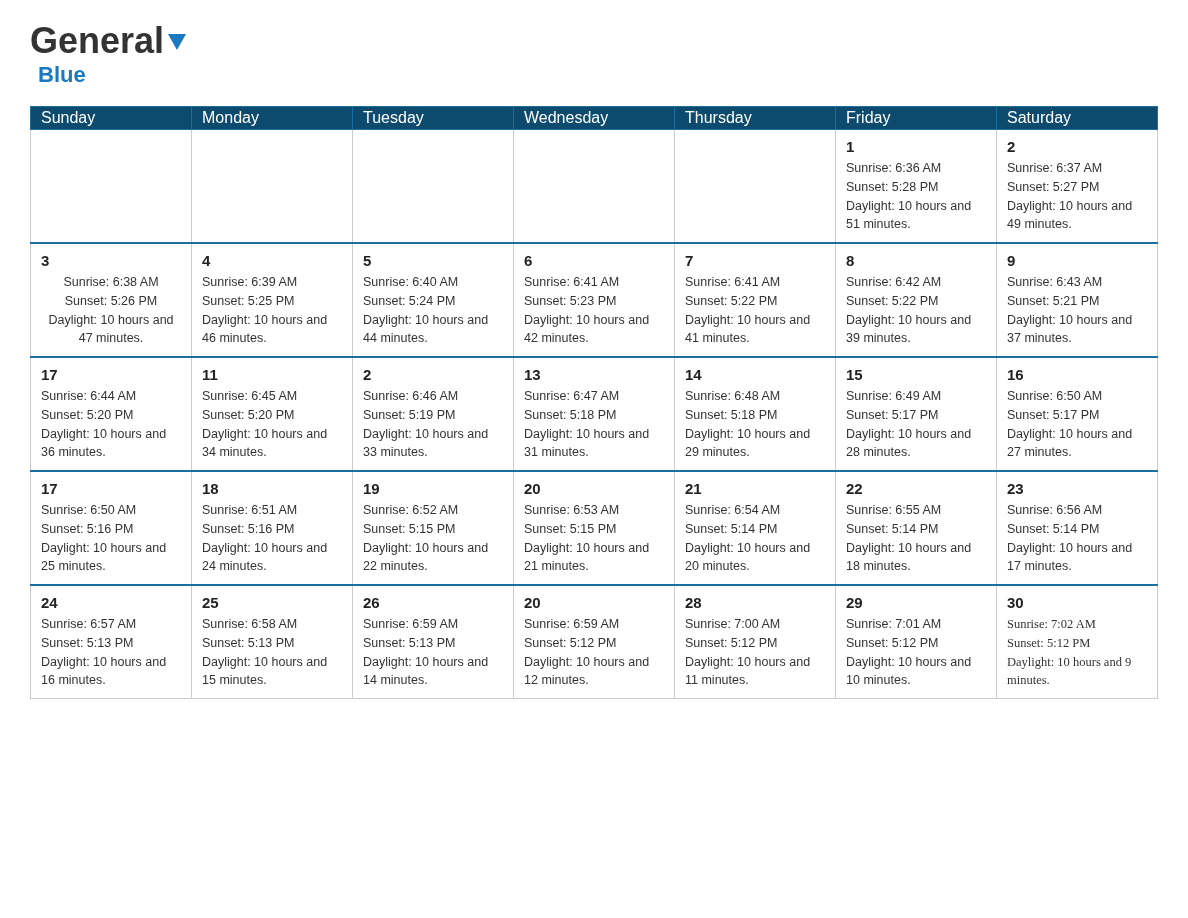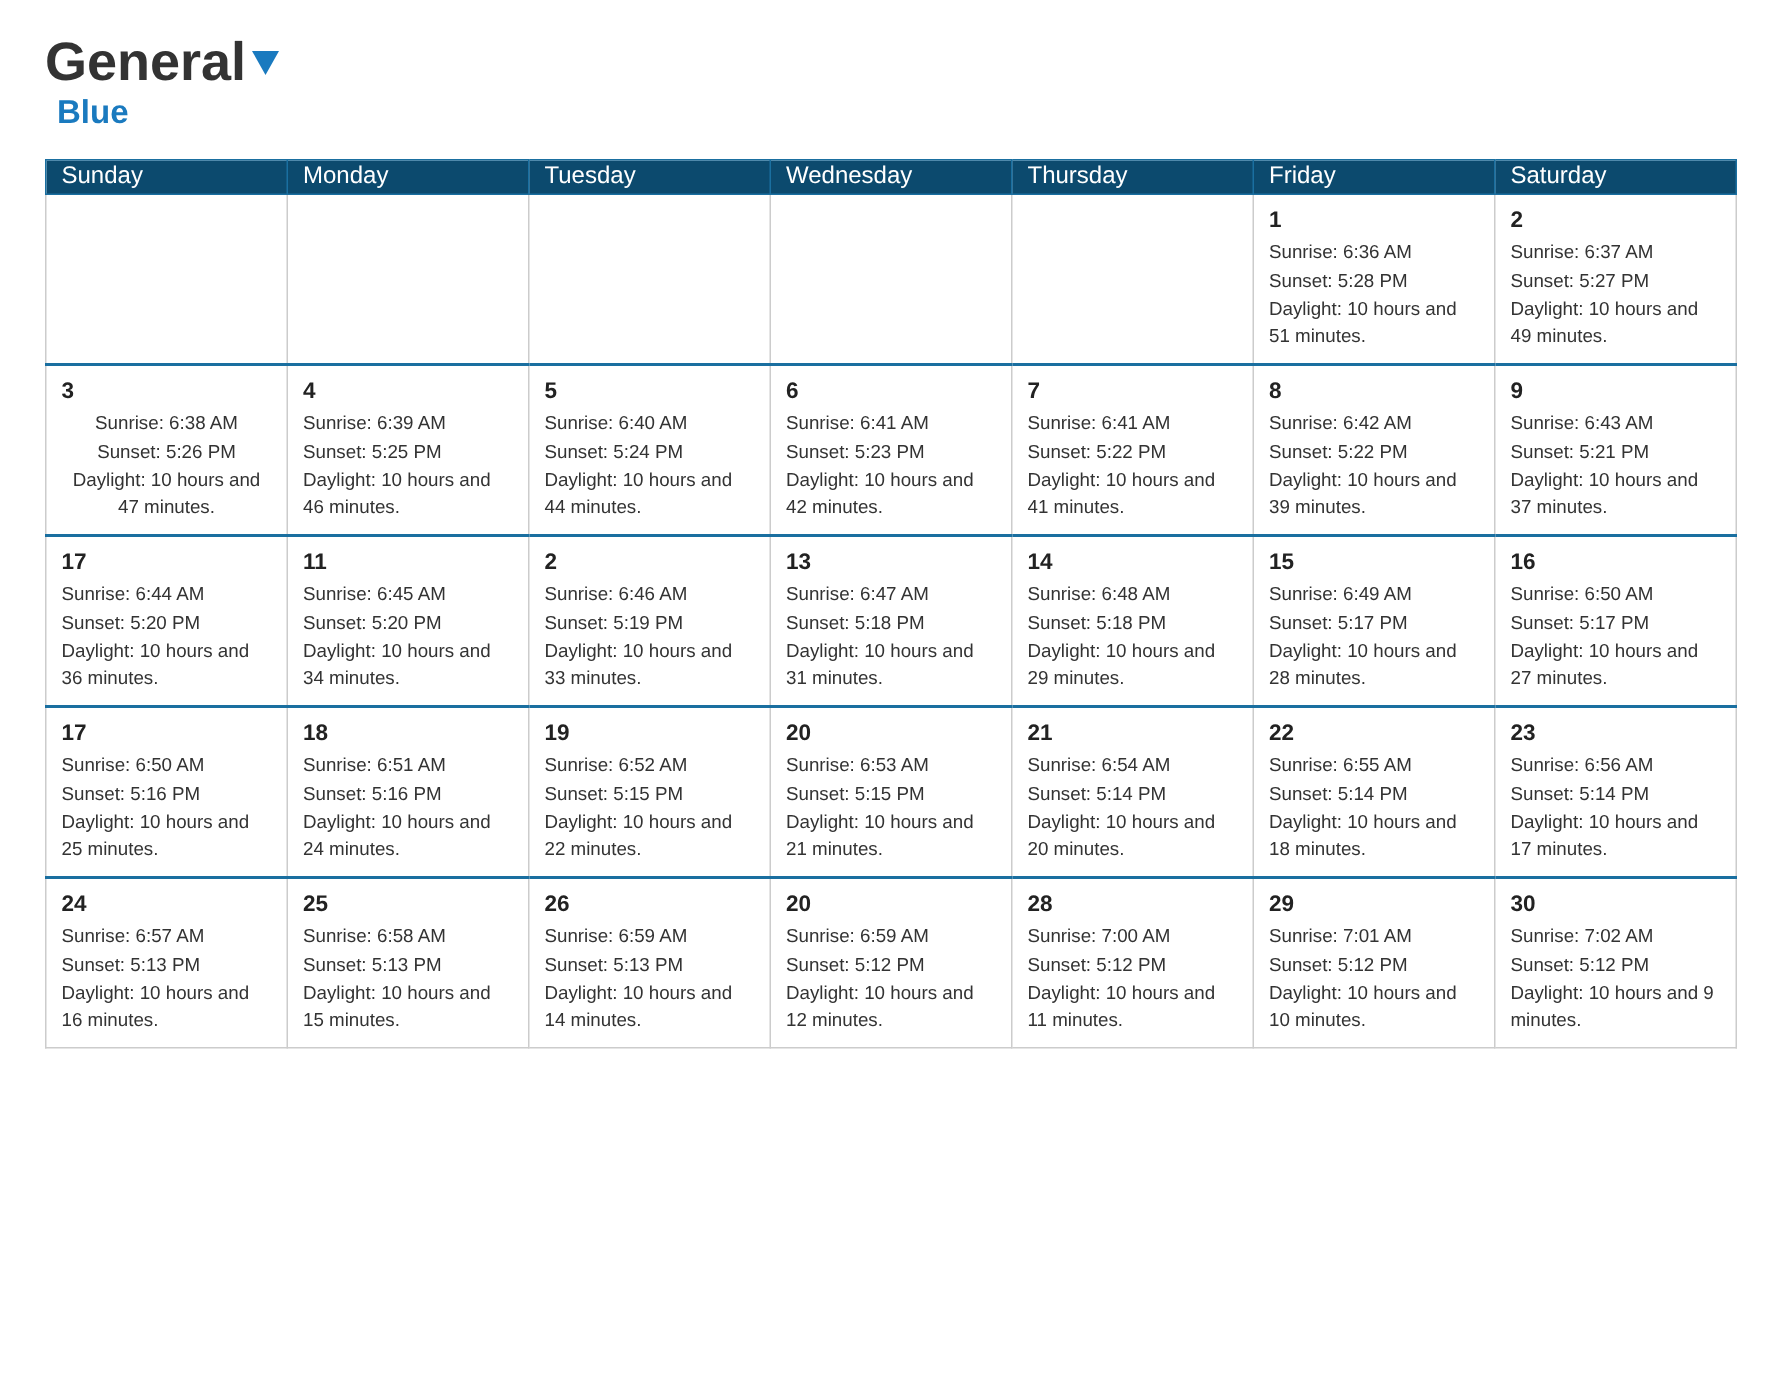"Sunrise: 7:02 AM" div.day-info { font-family: none -> Liberation Serif, serif }
